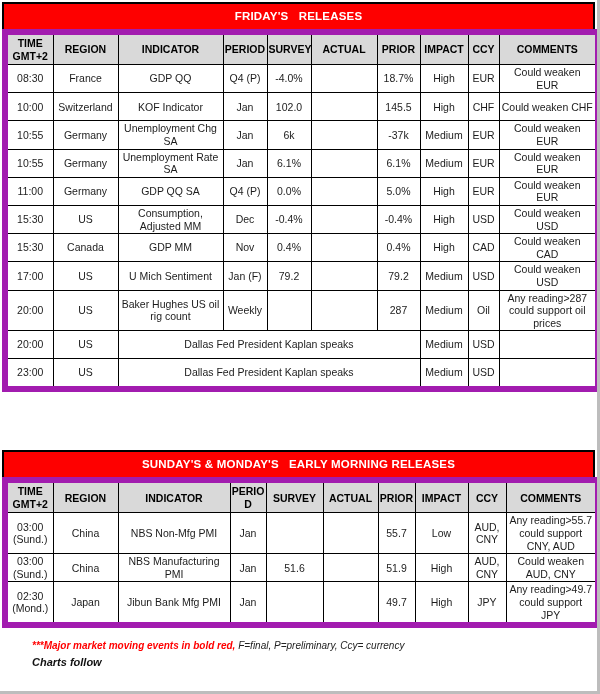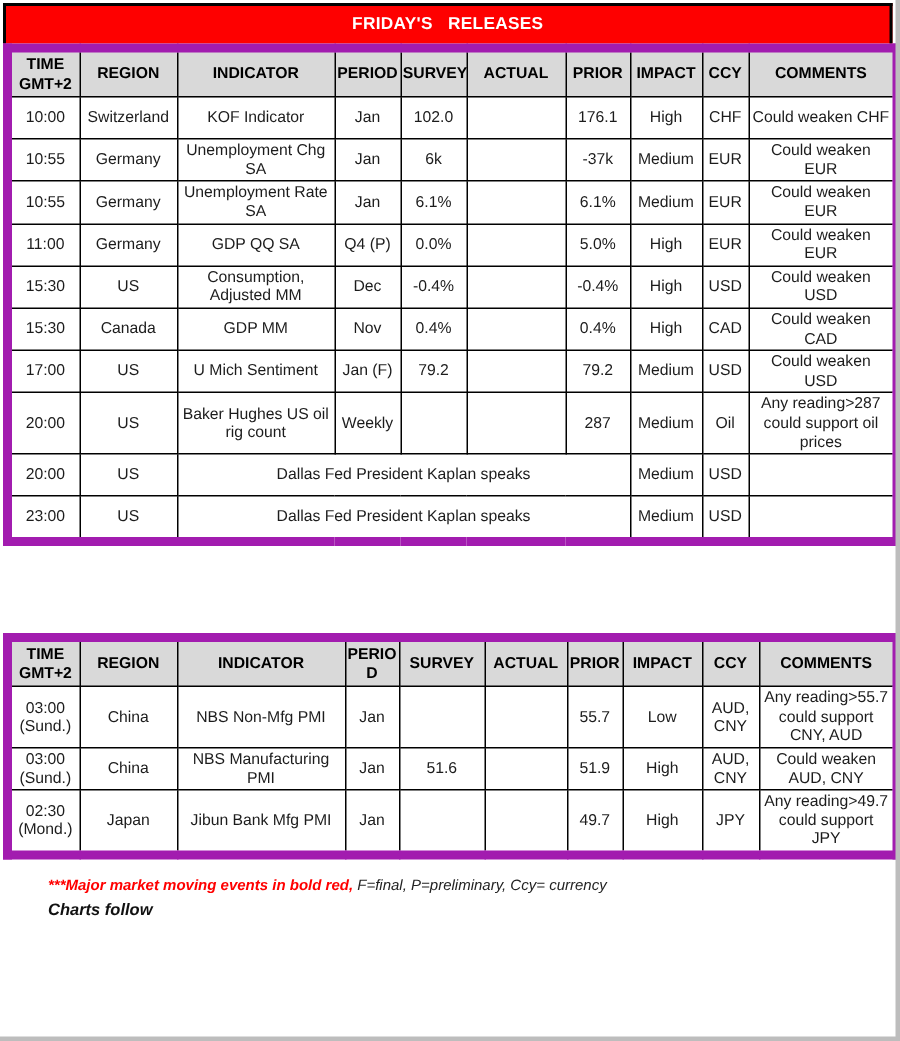"08:30" tr { html: none -> <tr> <td>08:30</td> <td>France</td> <td>GDP QQ</td> <td>Q4 (P)</td> <td>-4.0%</td> <td></td> <td>18.7%</td> <td>High</td> <td>EUR</td> <td>Could weaken EUR</td> </tr> }
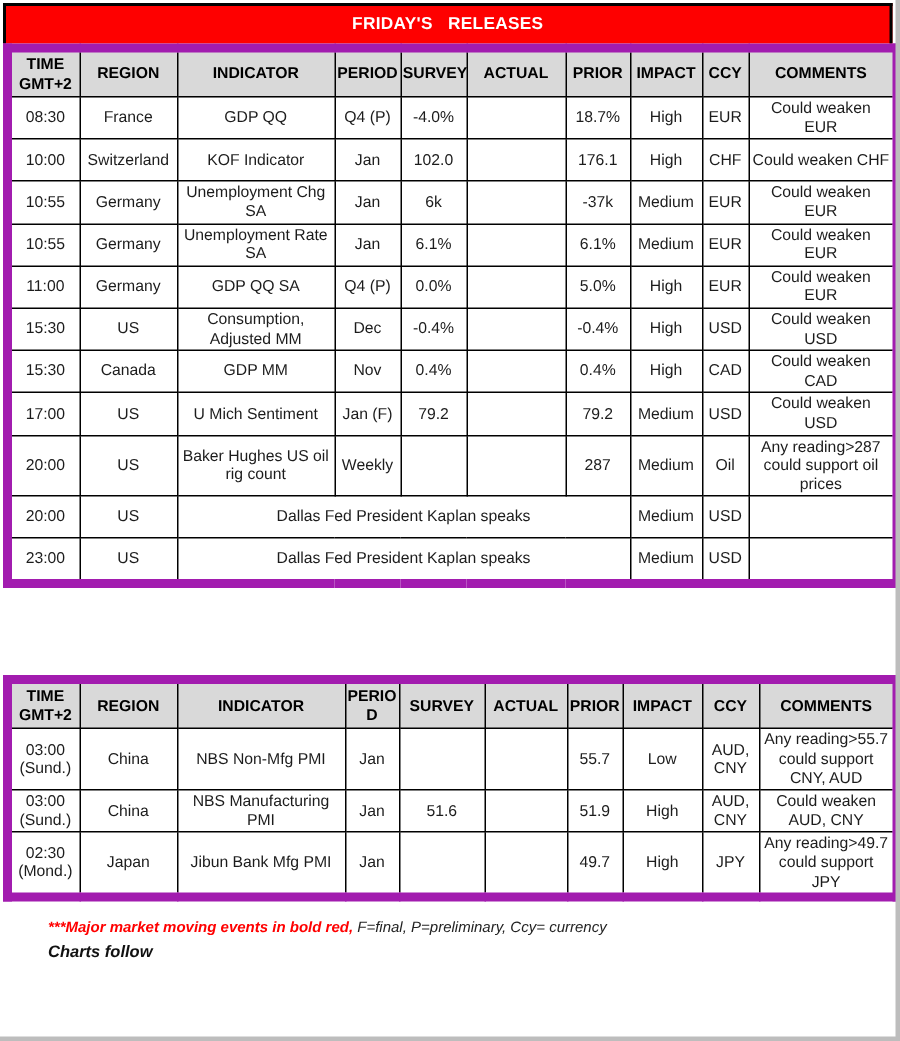"176.1" td { text: 176.1 -> 145.5 }
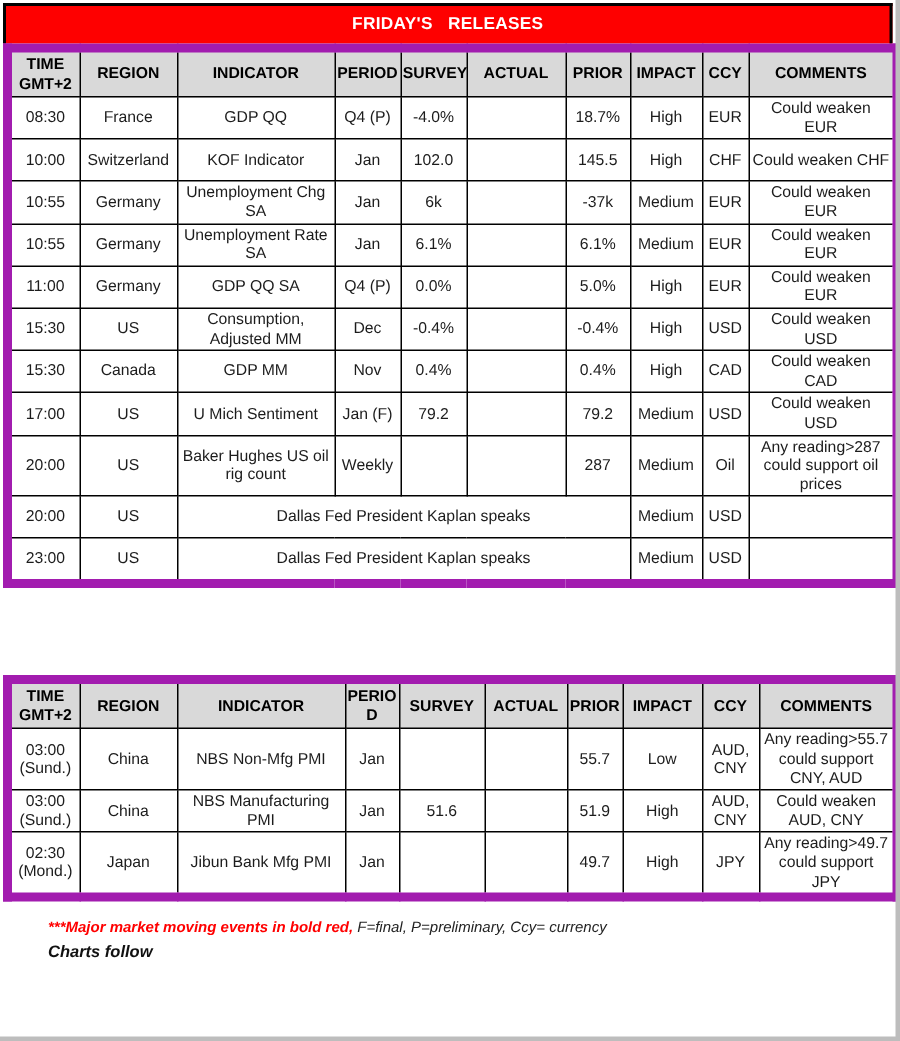"SUNDAY'S & MONDAY'S EARLY MORNING" div.banner { html: none -> <div>SUNDAY'S &amp; MONDAY'S EARLY MORNING RELEASES</div> }
